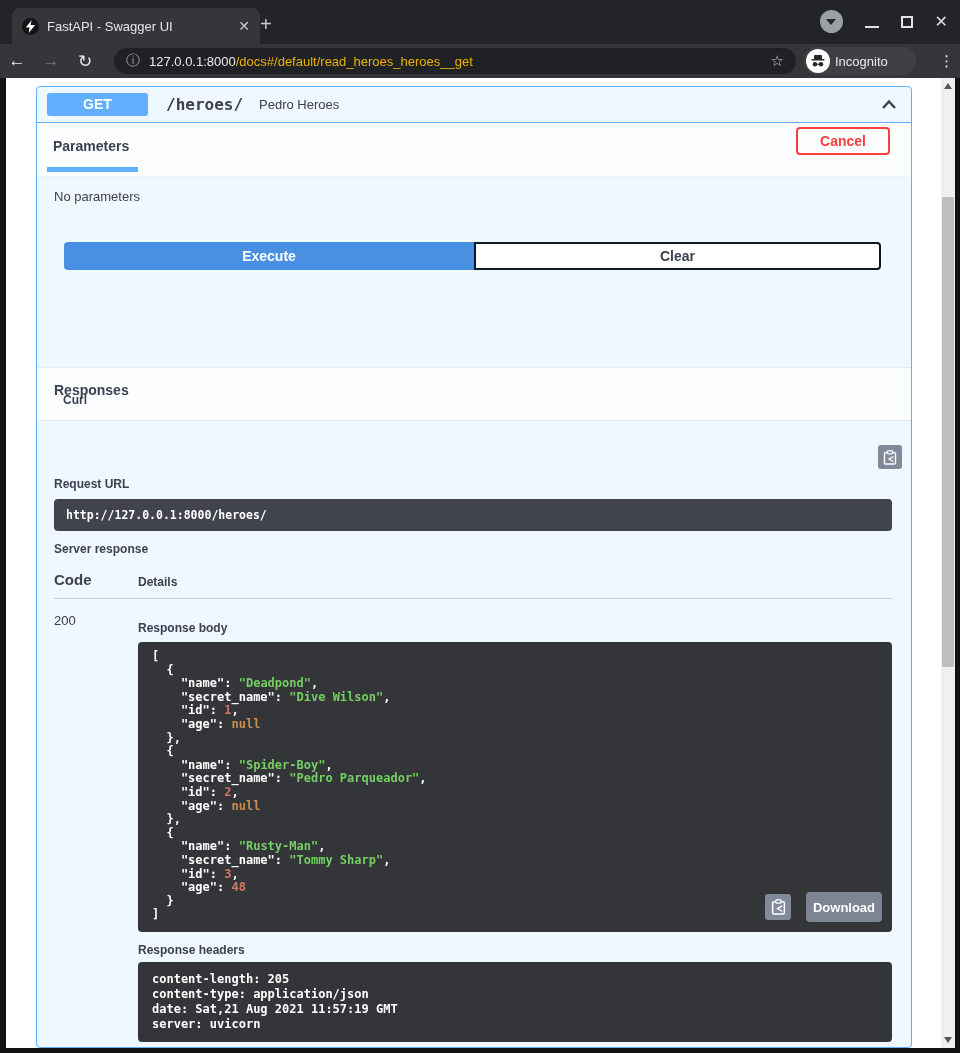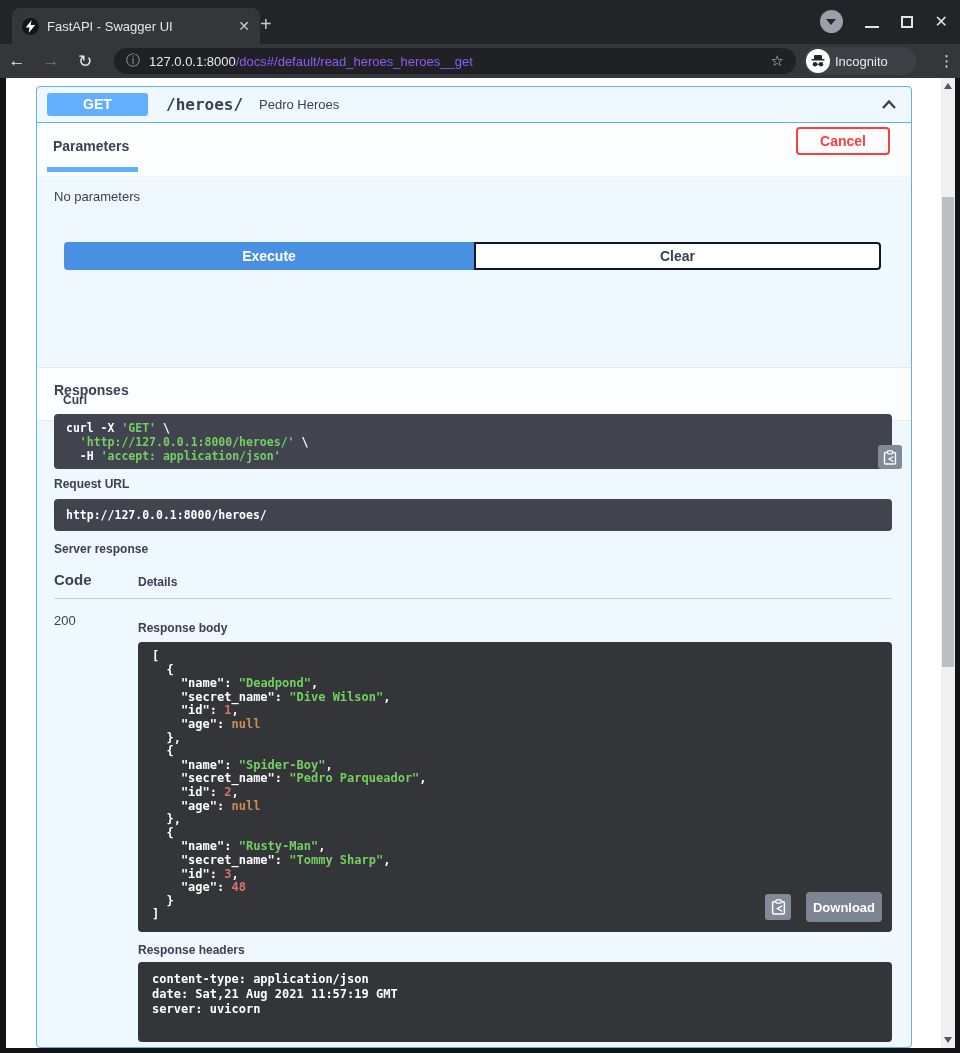"/docs#/default/read_heroes_heroes__get" .url-path { color: #8b5cf6 -> #eab308 }
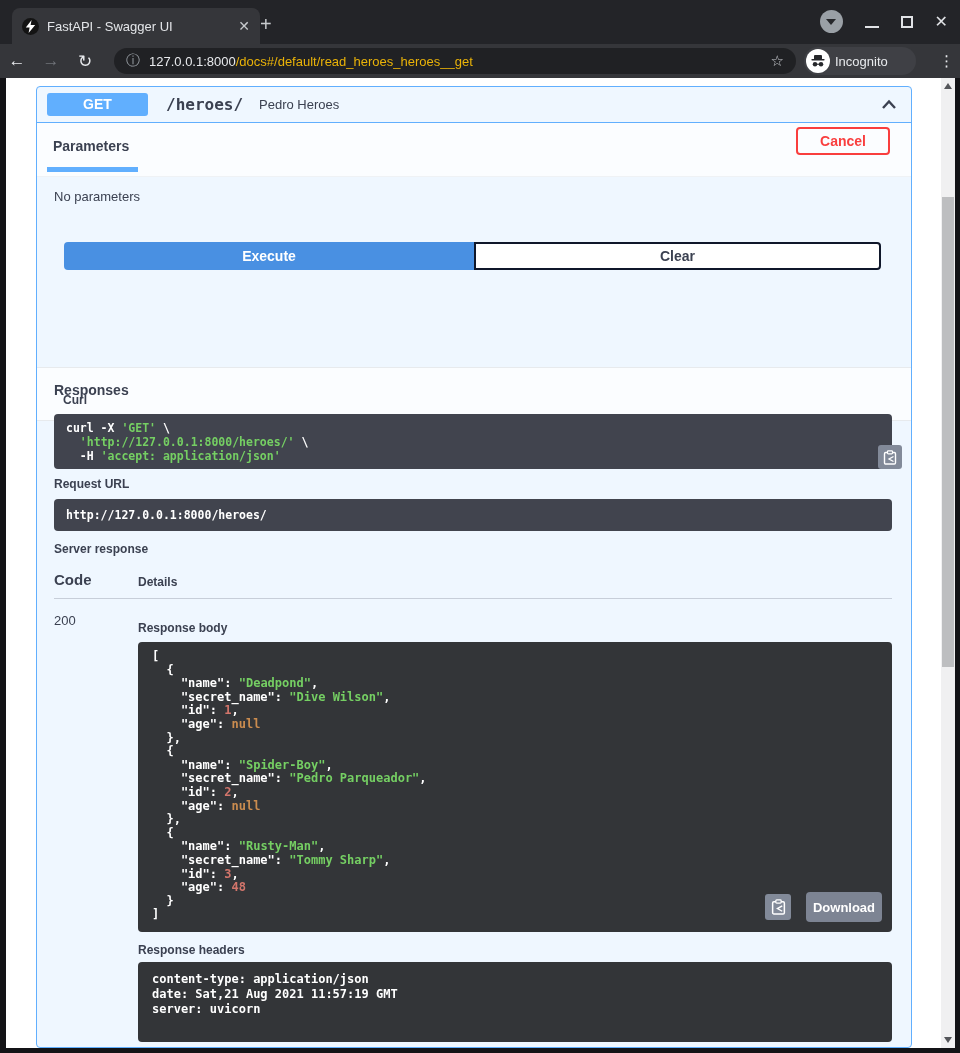"curl -X 'GET' \" div.codeblock { html: <div> <div><span>curl -X </span><span>'GET'</span><span> \</span></div> <div><span> </span><span>'http://127.0.0.1:8000/heroes/'</span><span> \</span></div> <div><span> -H </span><span>'accept: application/json'</span></div> </div> -> none }
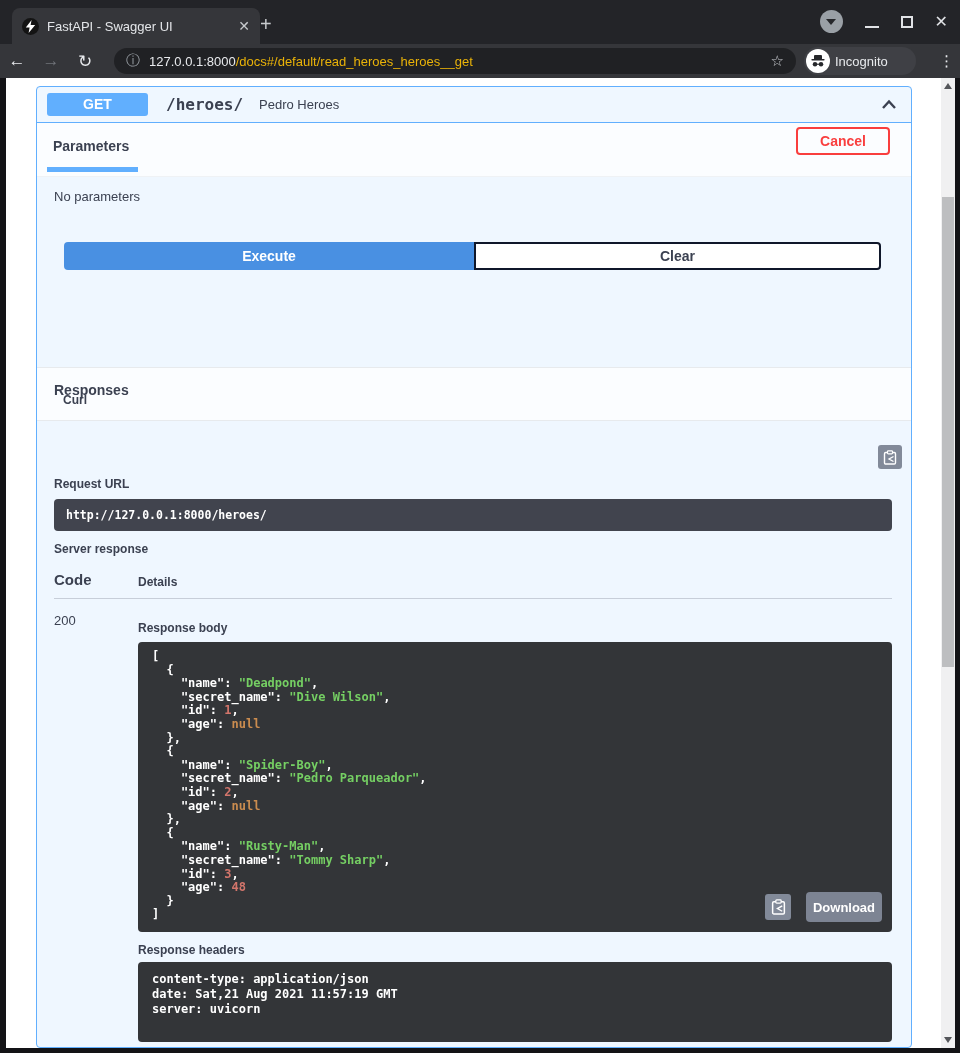"content-length: 205" div.code-line { html: none -> <div>content-length: 205</div> }
